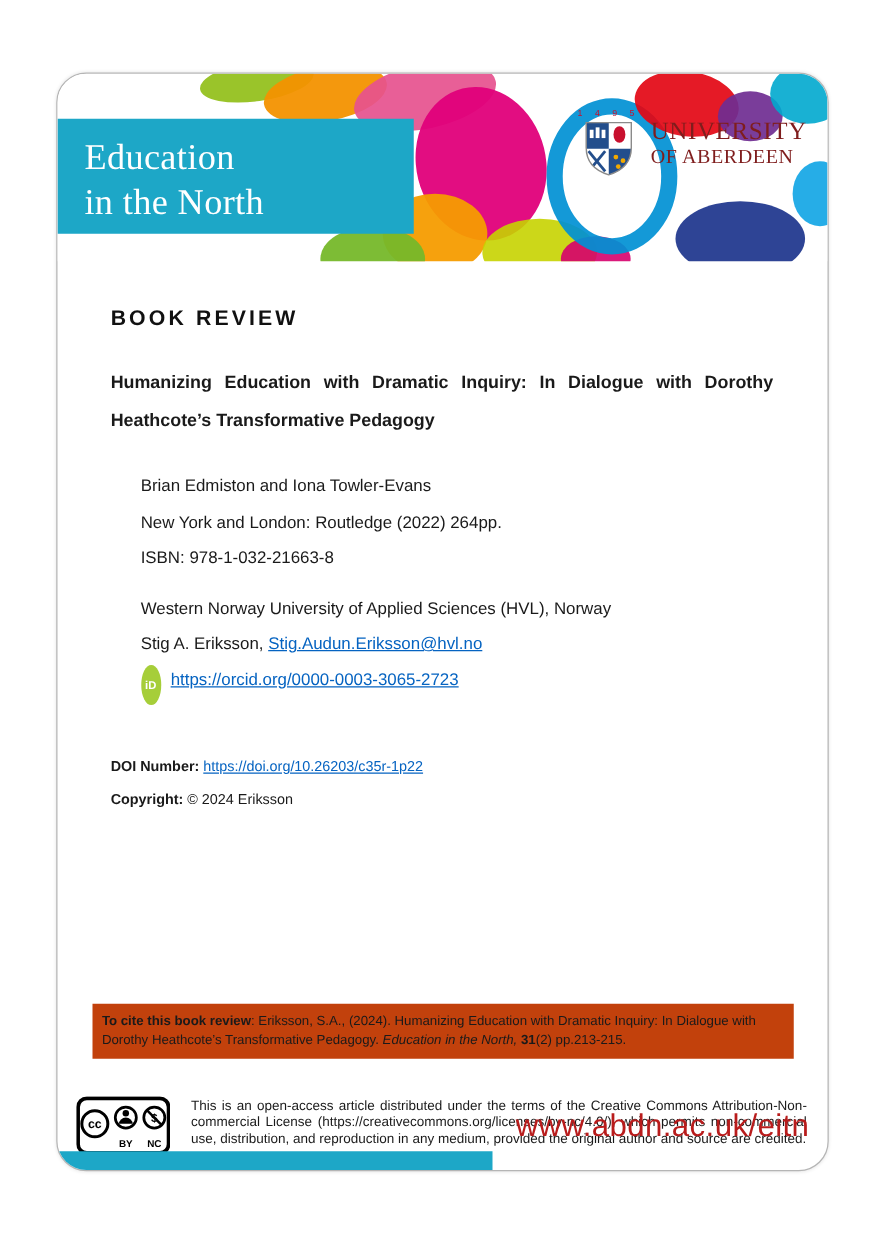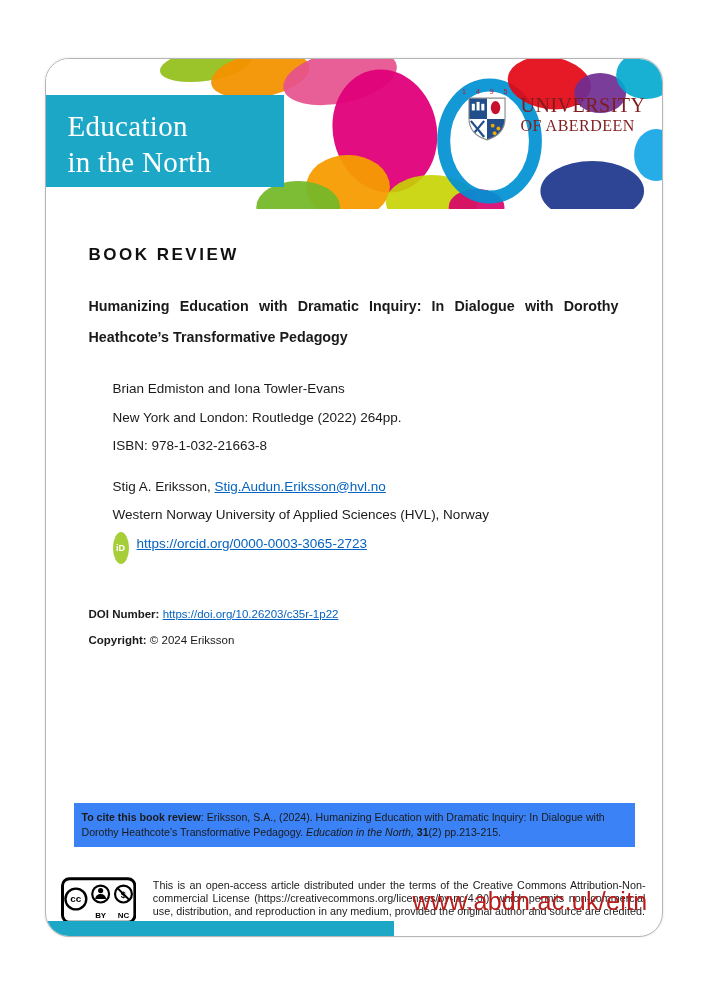"Education" .journal-logo { width: 238px -> 285px }
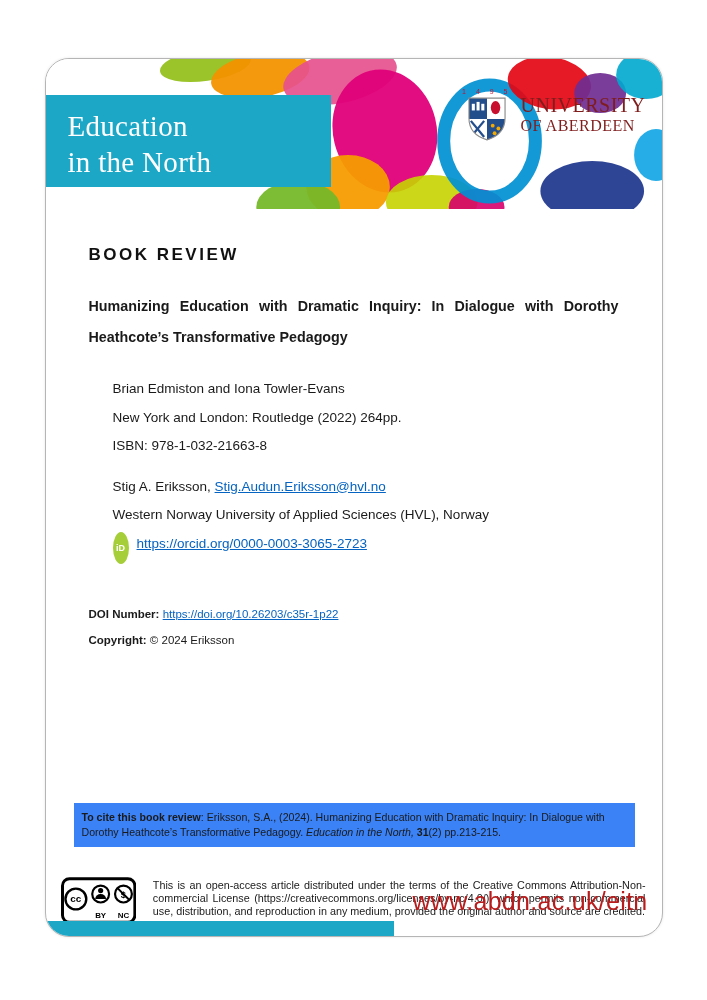"Stig A. Eriksson," p.meta { order: before "Western Norway University of Applied" -> after "Western Norway University of Applied" }
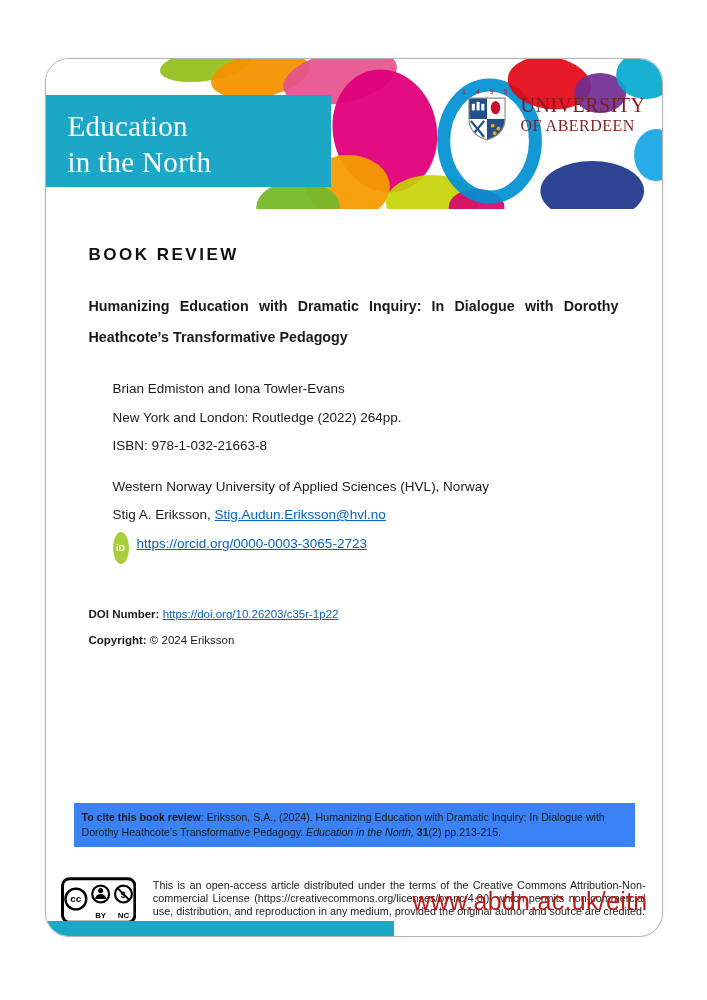"To cite this book review:" .citation-box { background: #3b82f6 -> #c2410c }
